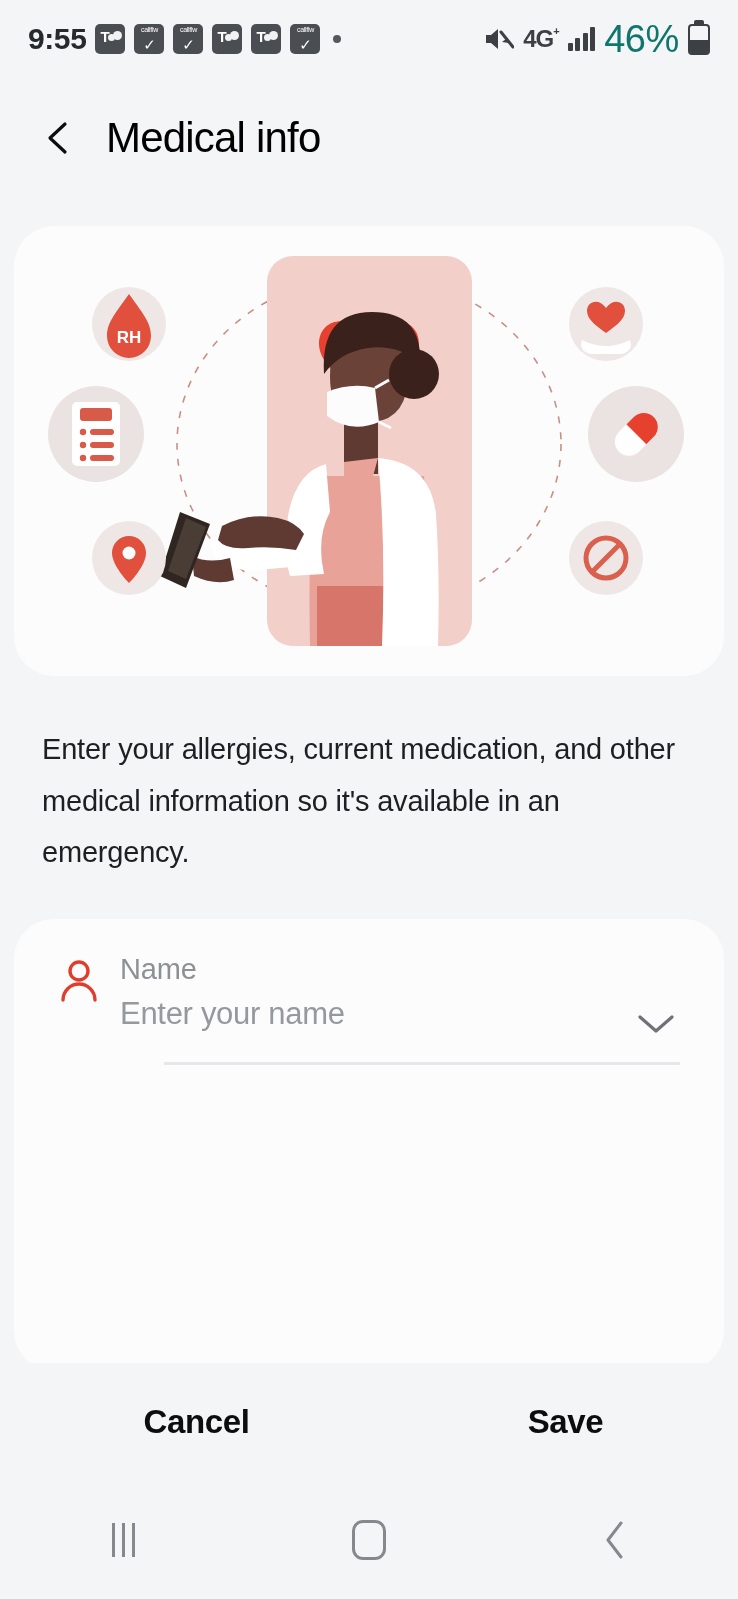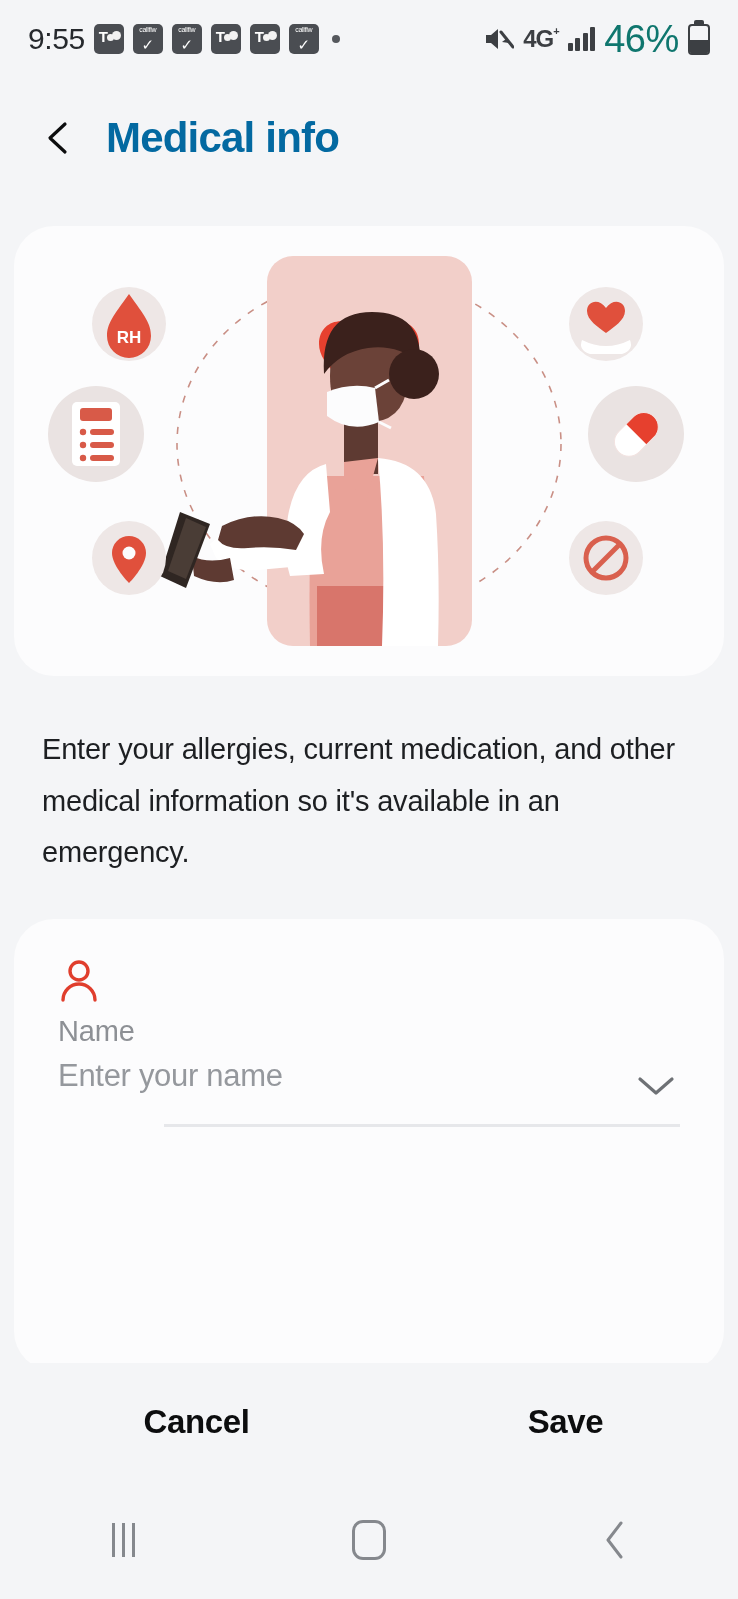"9:55" .sb-time { font-weight: 400 -> 700 }
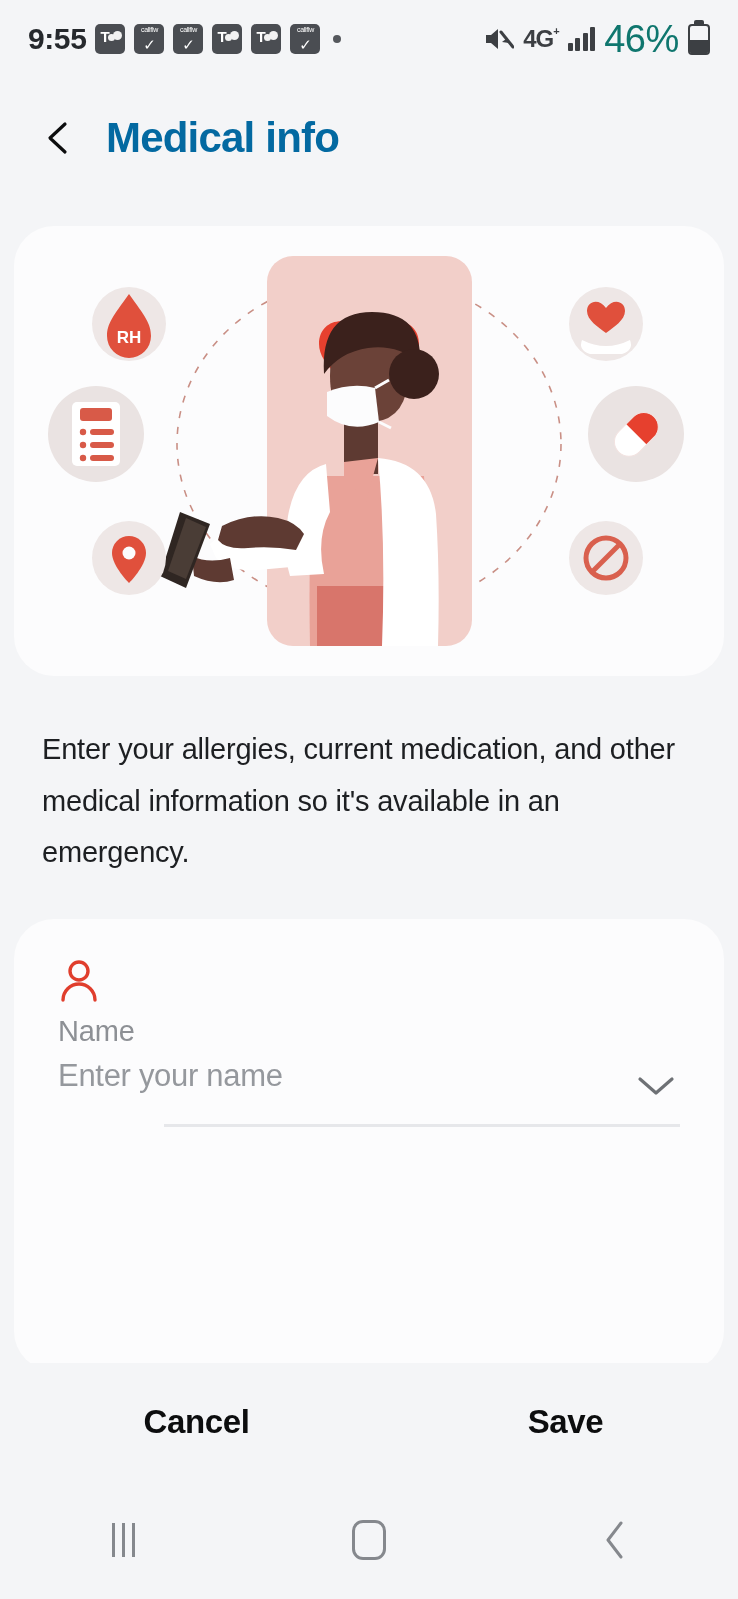"Medical info" .page-title { color: #0369a1 -> #000000; font-weight: 700 -> 400 }
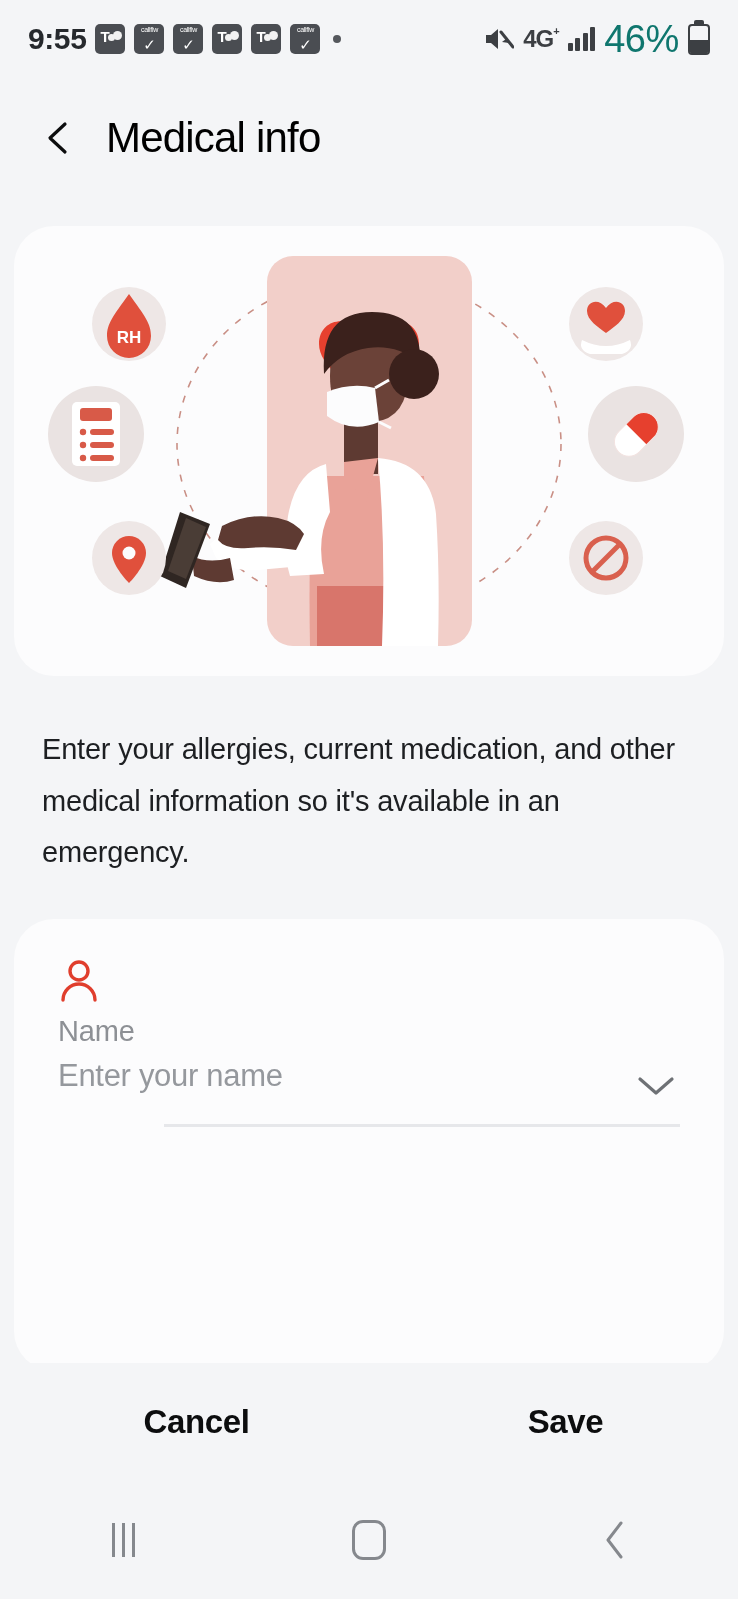"Name" .field { flex-direction: column -> none }
